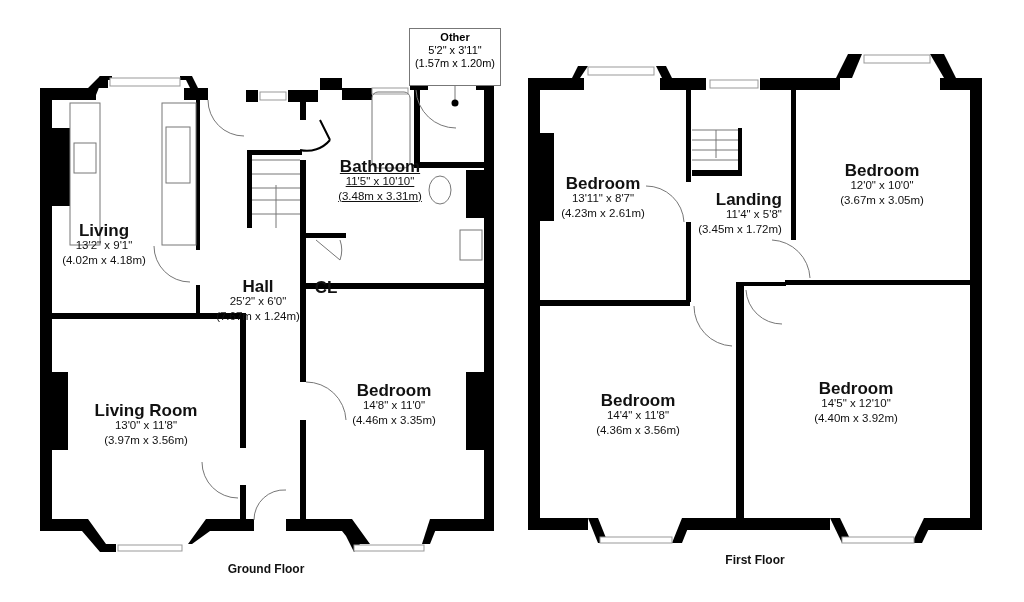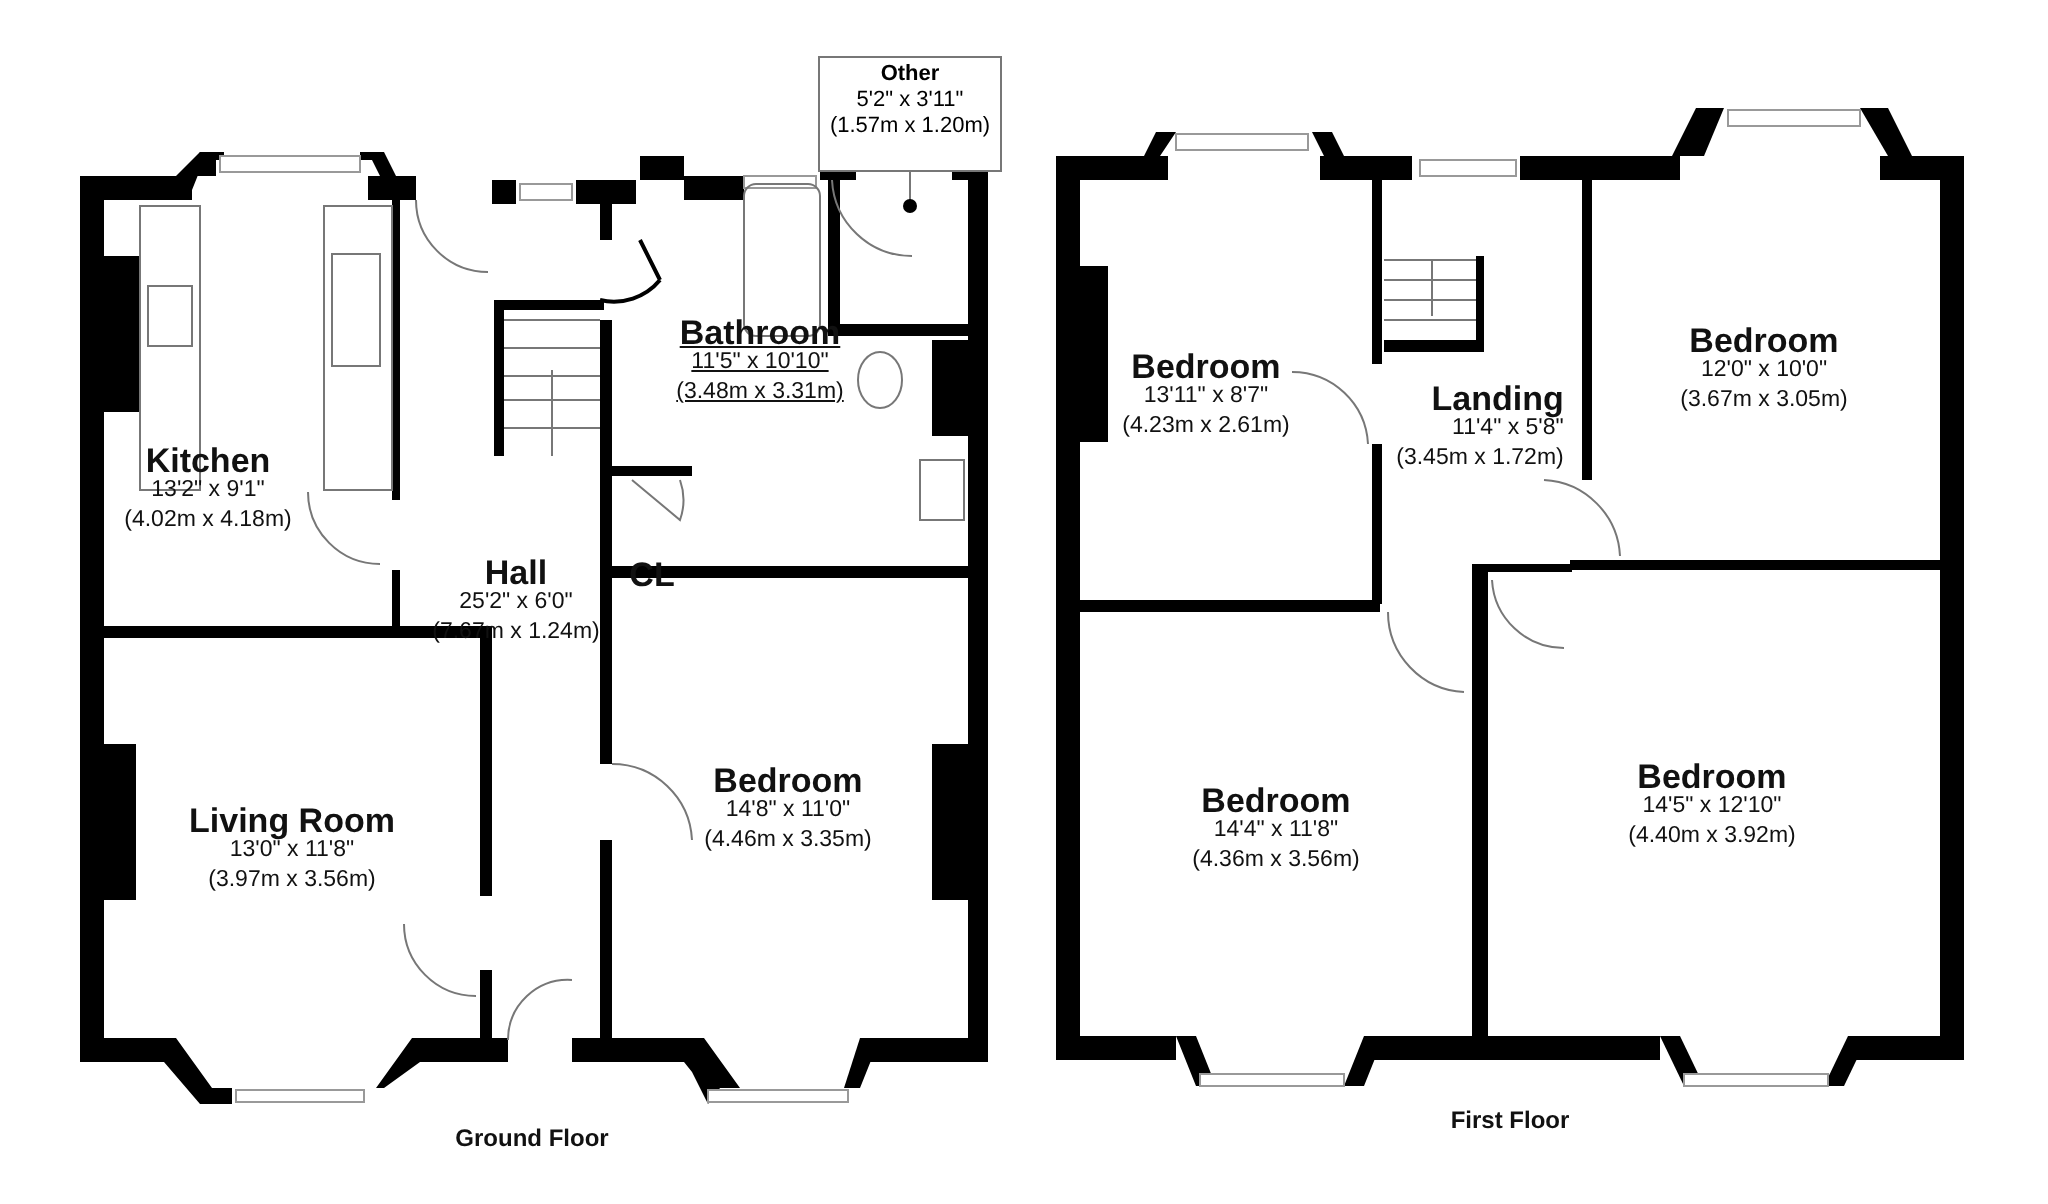"Kitchen" div.name { text: Kitchen -> Living }
